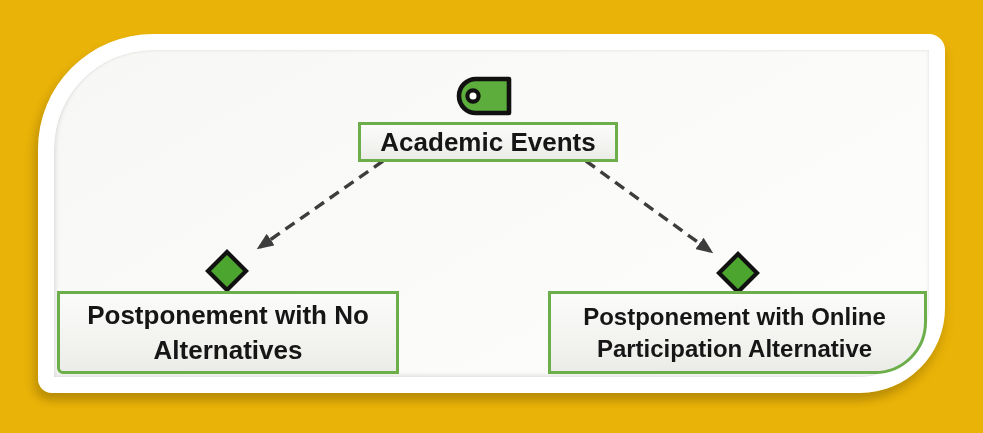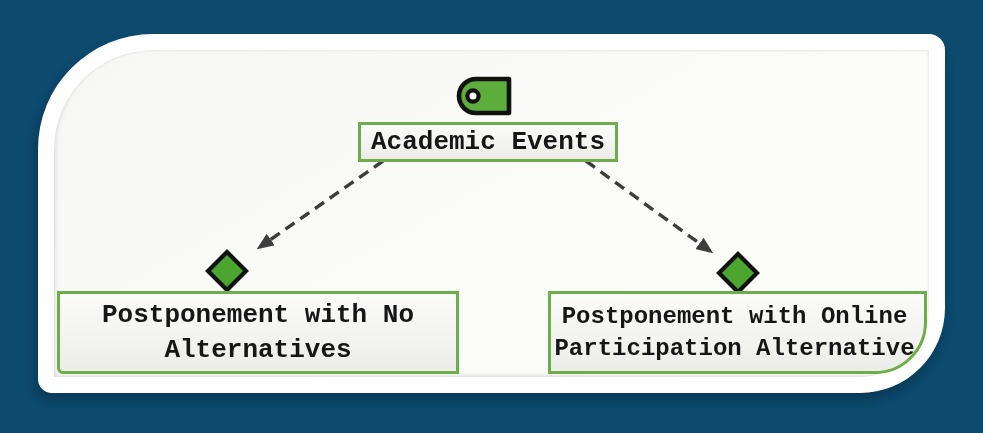"Academic Events" .canvas { background: #0c4a6e -> #eab308; font-family: Liberation Mono, monospace -> Liberation Sans, sans-serif }
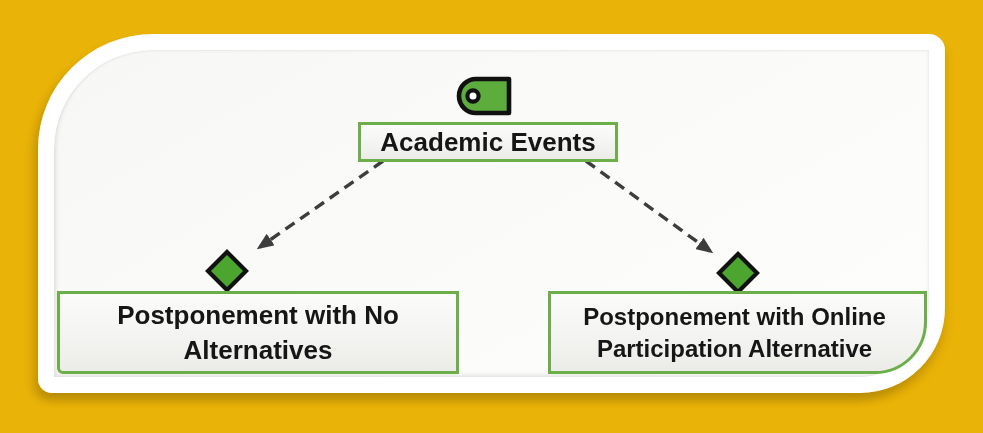"Postponement with No Alternatives" .node-left { width: 402px -> 342px }
